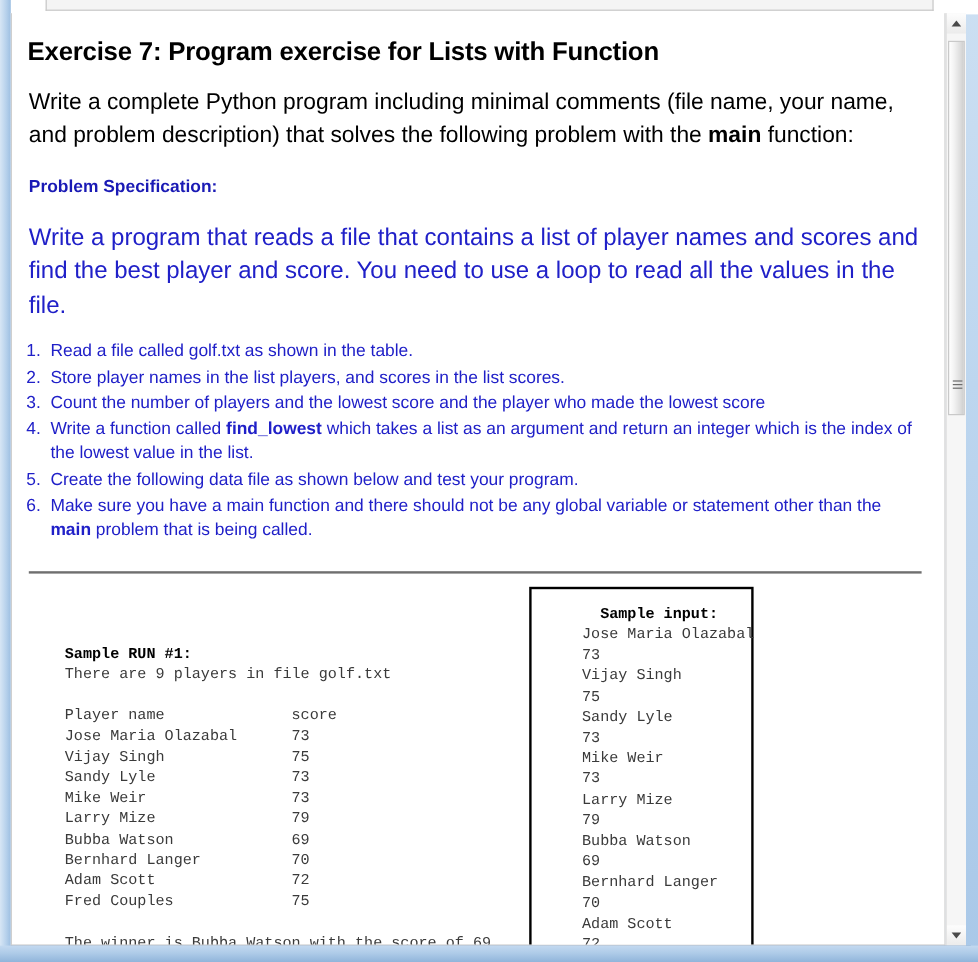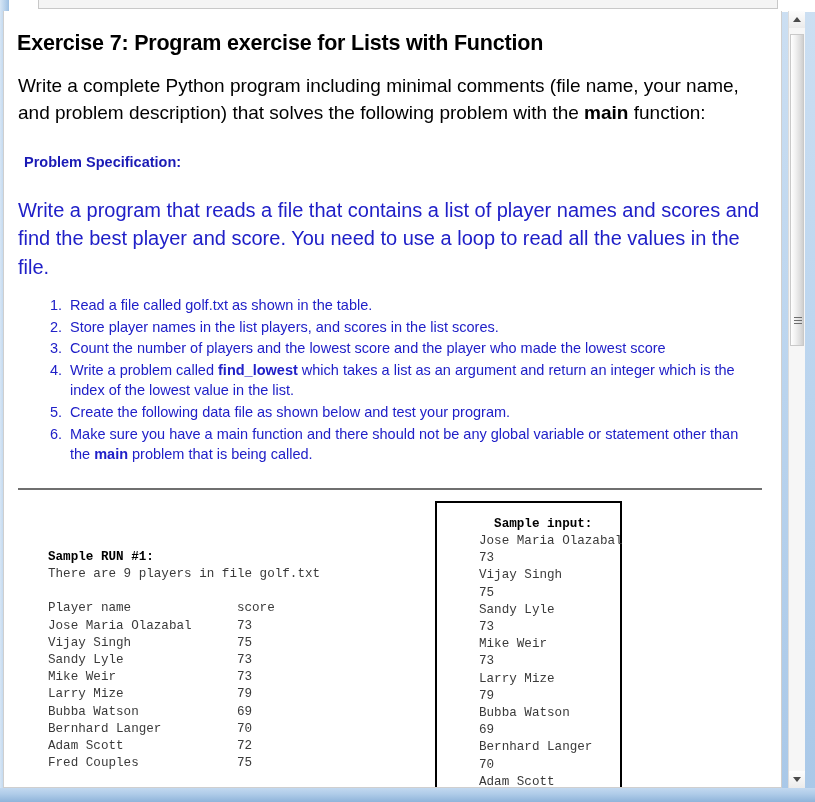"Exercise 7: Program exercise for" #page { left: 3px -> 9px }
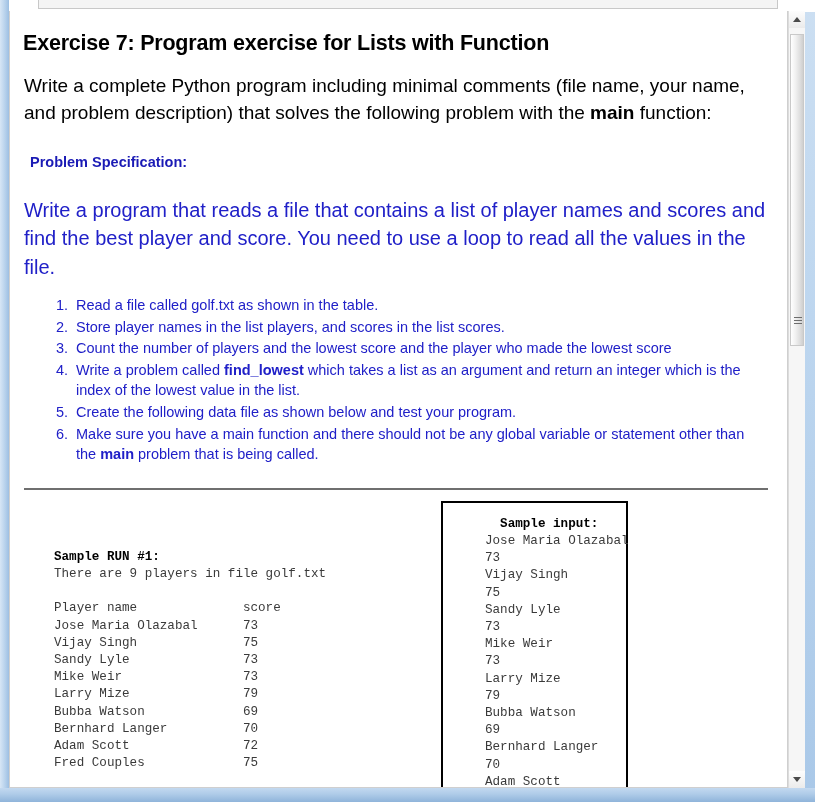"Problem Specification:" h2.spec-heading { margin: 6px -> 0 }
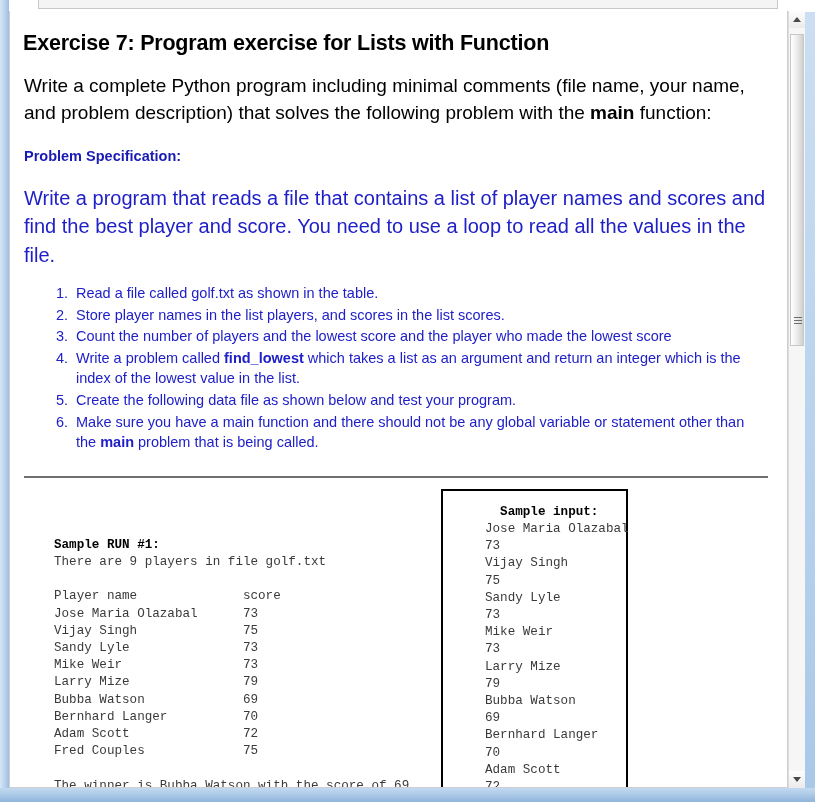"Read a file called golf.txt" ol.spec-list { padding: 14px 25px 0 62px -> 14px 25px 0 28px }
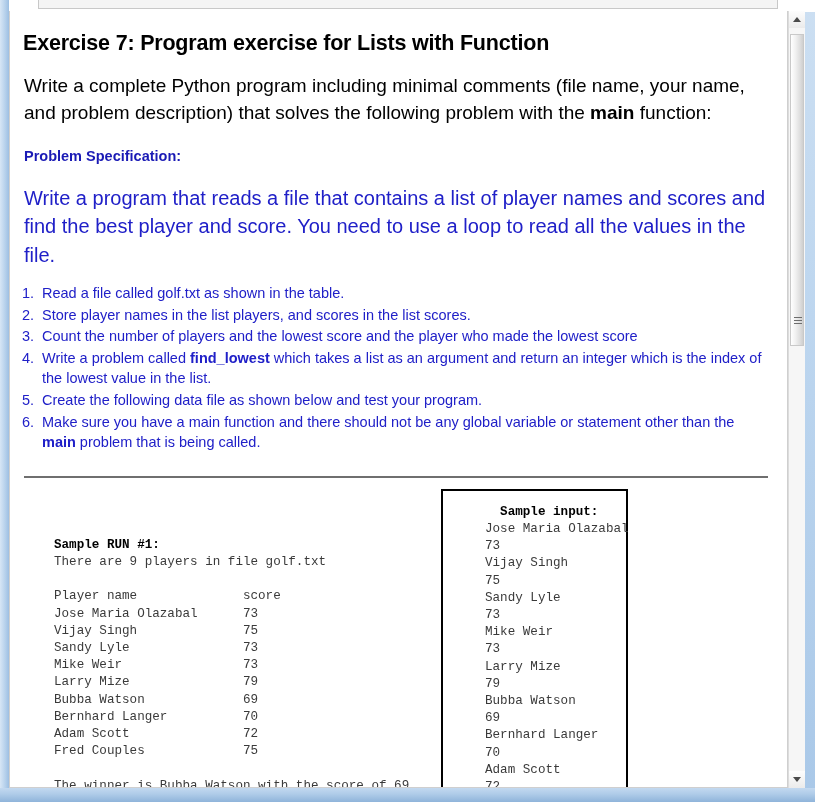"Write a problem called" span { text: problem -> function }
